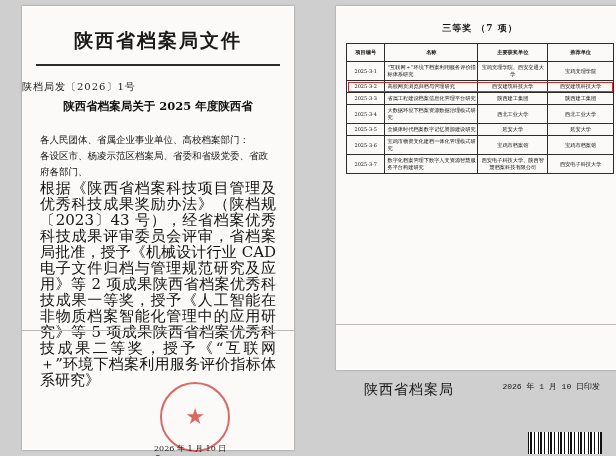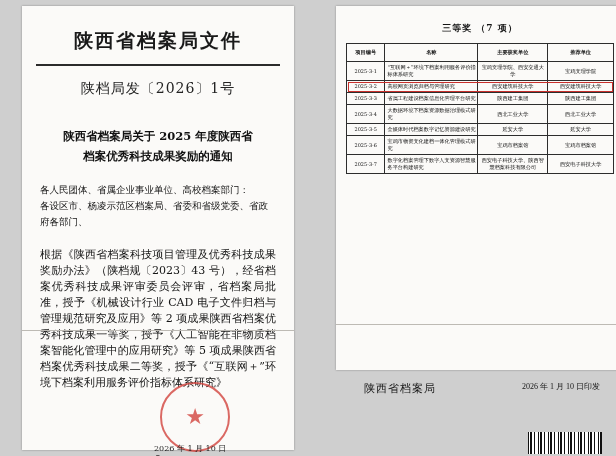"陕档局发〔2026〕1号" .doc-number { font-size: 14px -> 10px; text-align: center -> none }
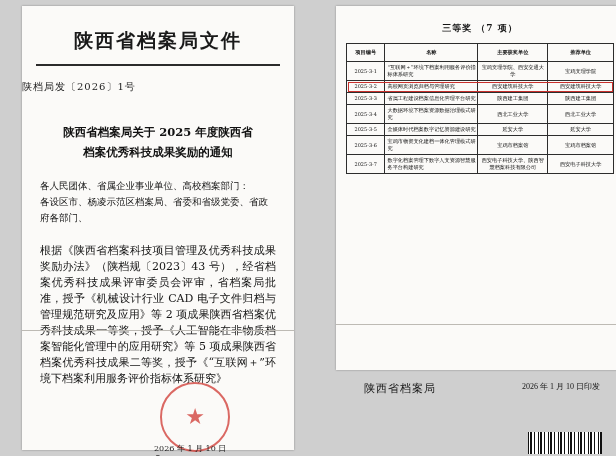"陕西省档案局关于 2025 年度陕西省" .subject { margin: 28px 22px 0 22px -> 2px 22px 0 22px }
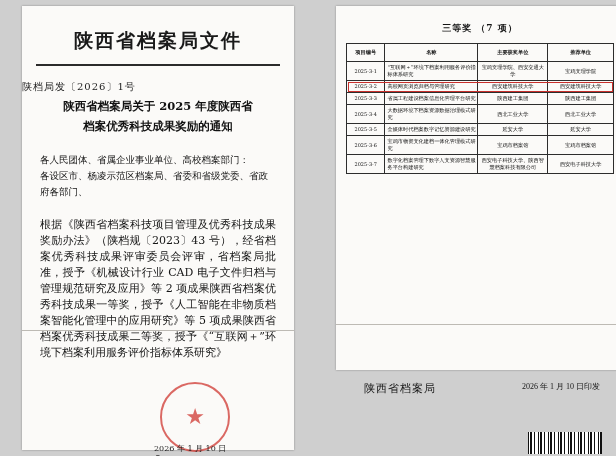"档案优秀科技成果奖励的通知" div { html: <div>档案优秀科技成果奖励的通知</div> -> none }
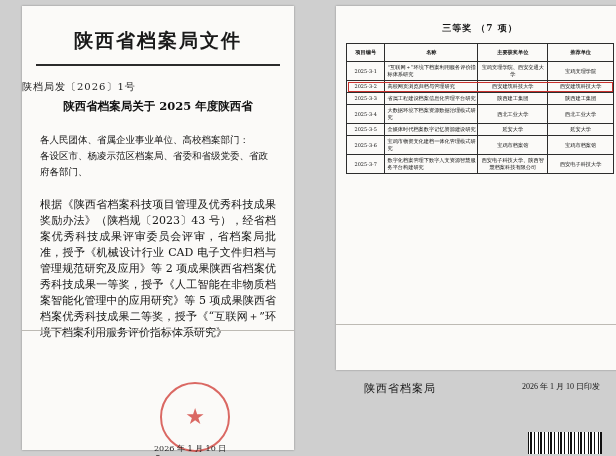"根据《陕西省档案科技项目管理及优秀科技成果奖励办法》（陕档规〔2023〕43" .body-para { font-size: 11px -> 15px; margin: 17px 18px 0 18px -> 0 18px 0 18px }
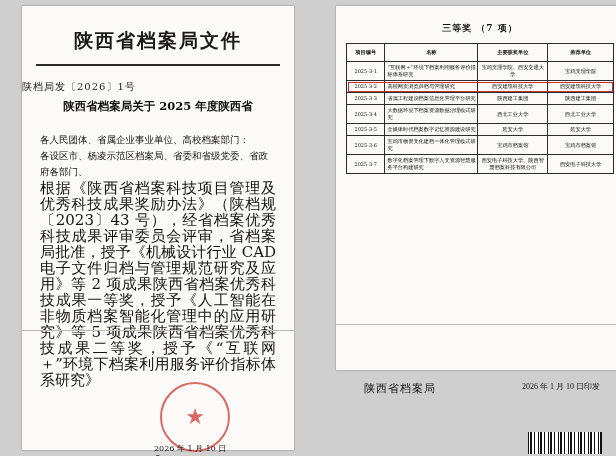"陕西省档案局" .foot-org { font-size: 11px -> 14px }
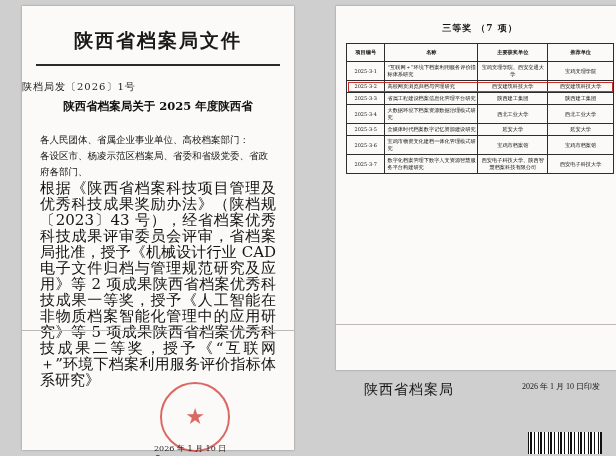"2026 年 1 月 10 日印发" .foot-date { font-family: Liberation Serif, serif -> Liberation Mono, monospace }
